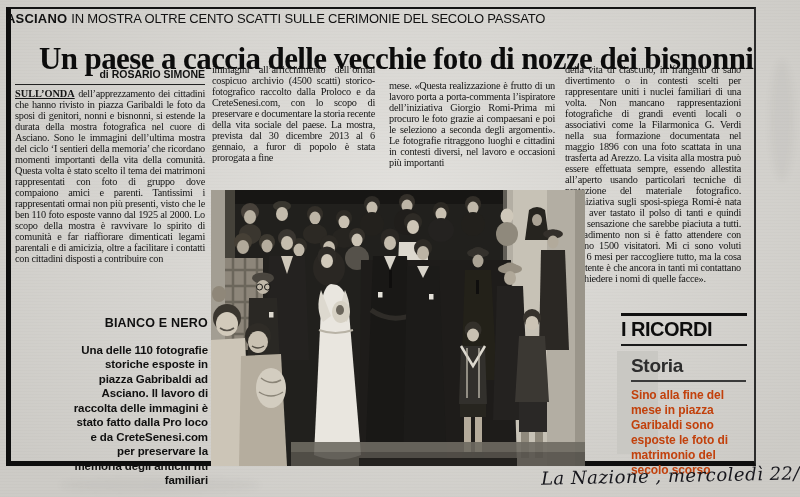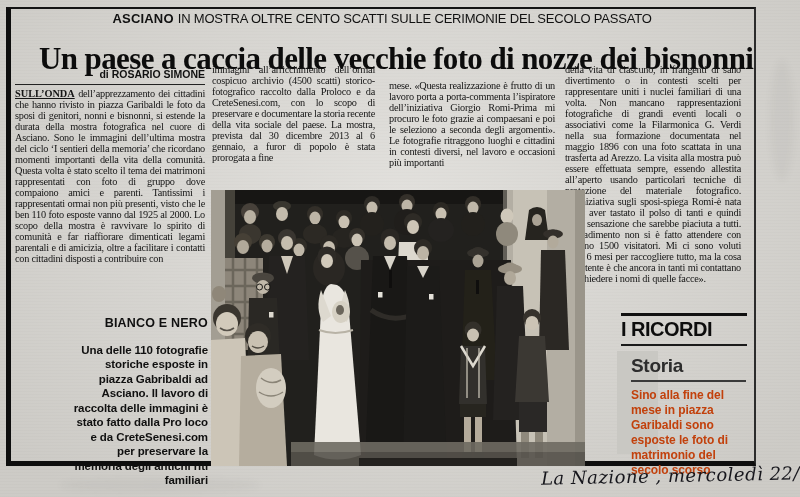"ASCIANO IN MOSTRA OLTRE CENTO" .kicker { text-align: center -> none }
